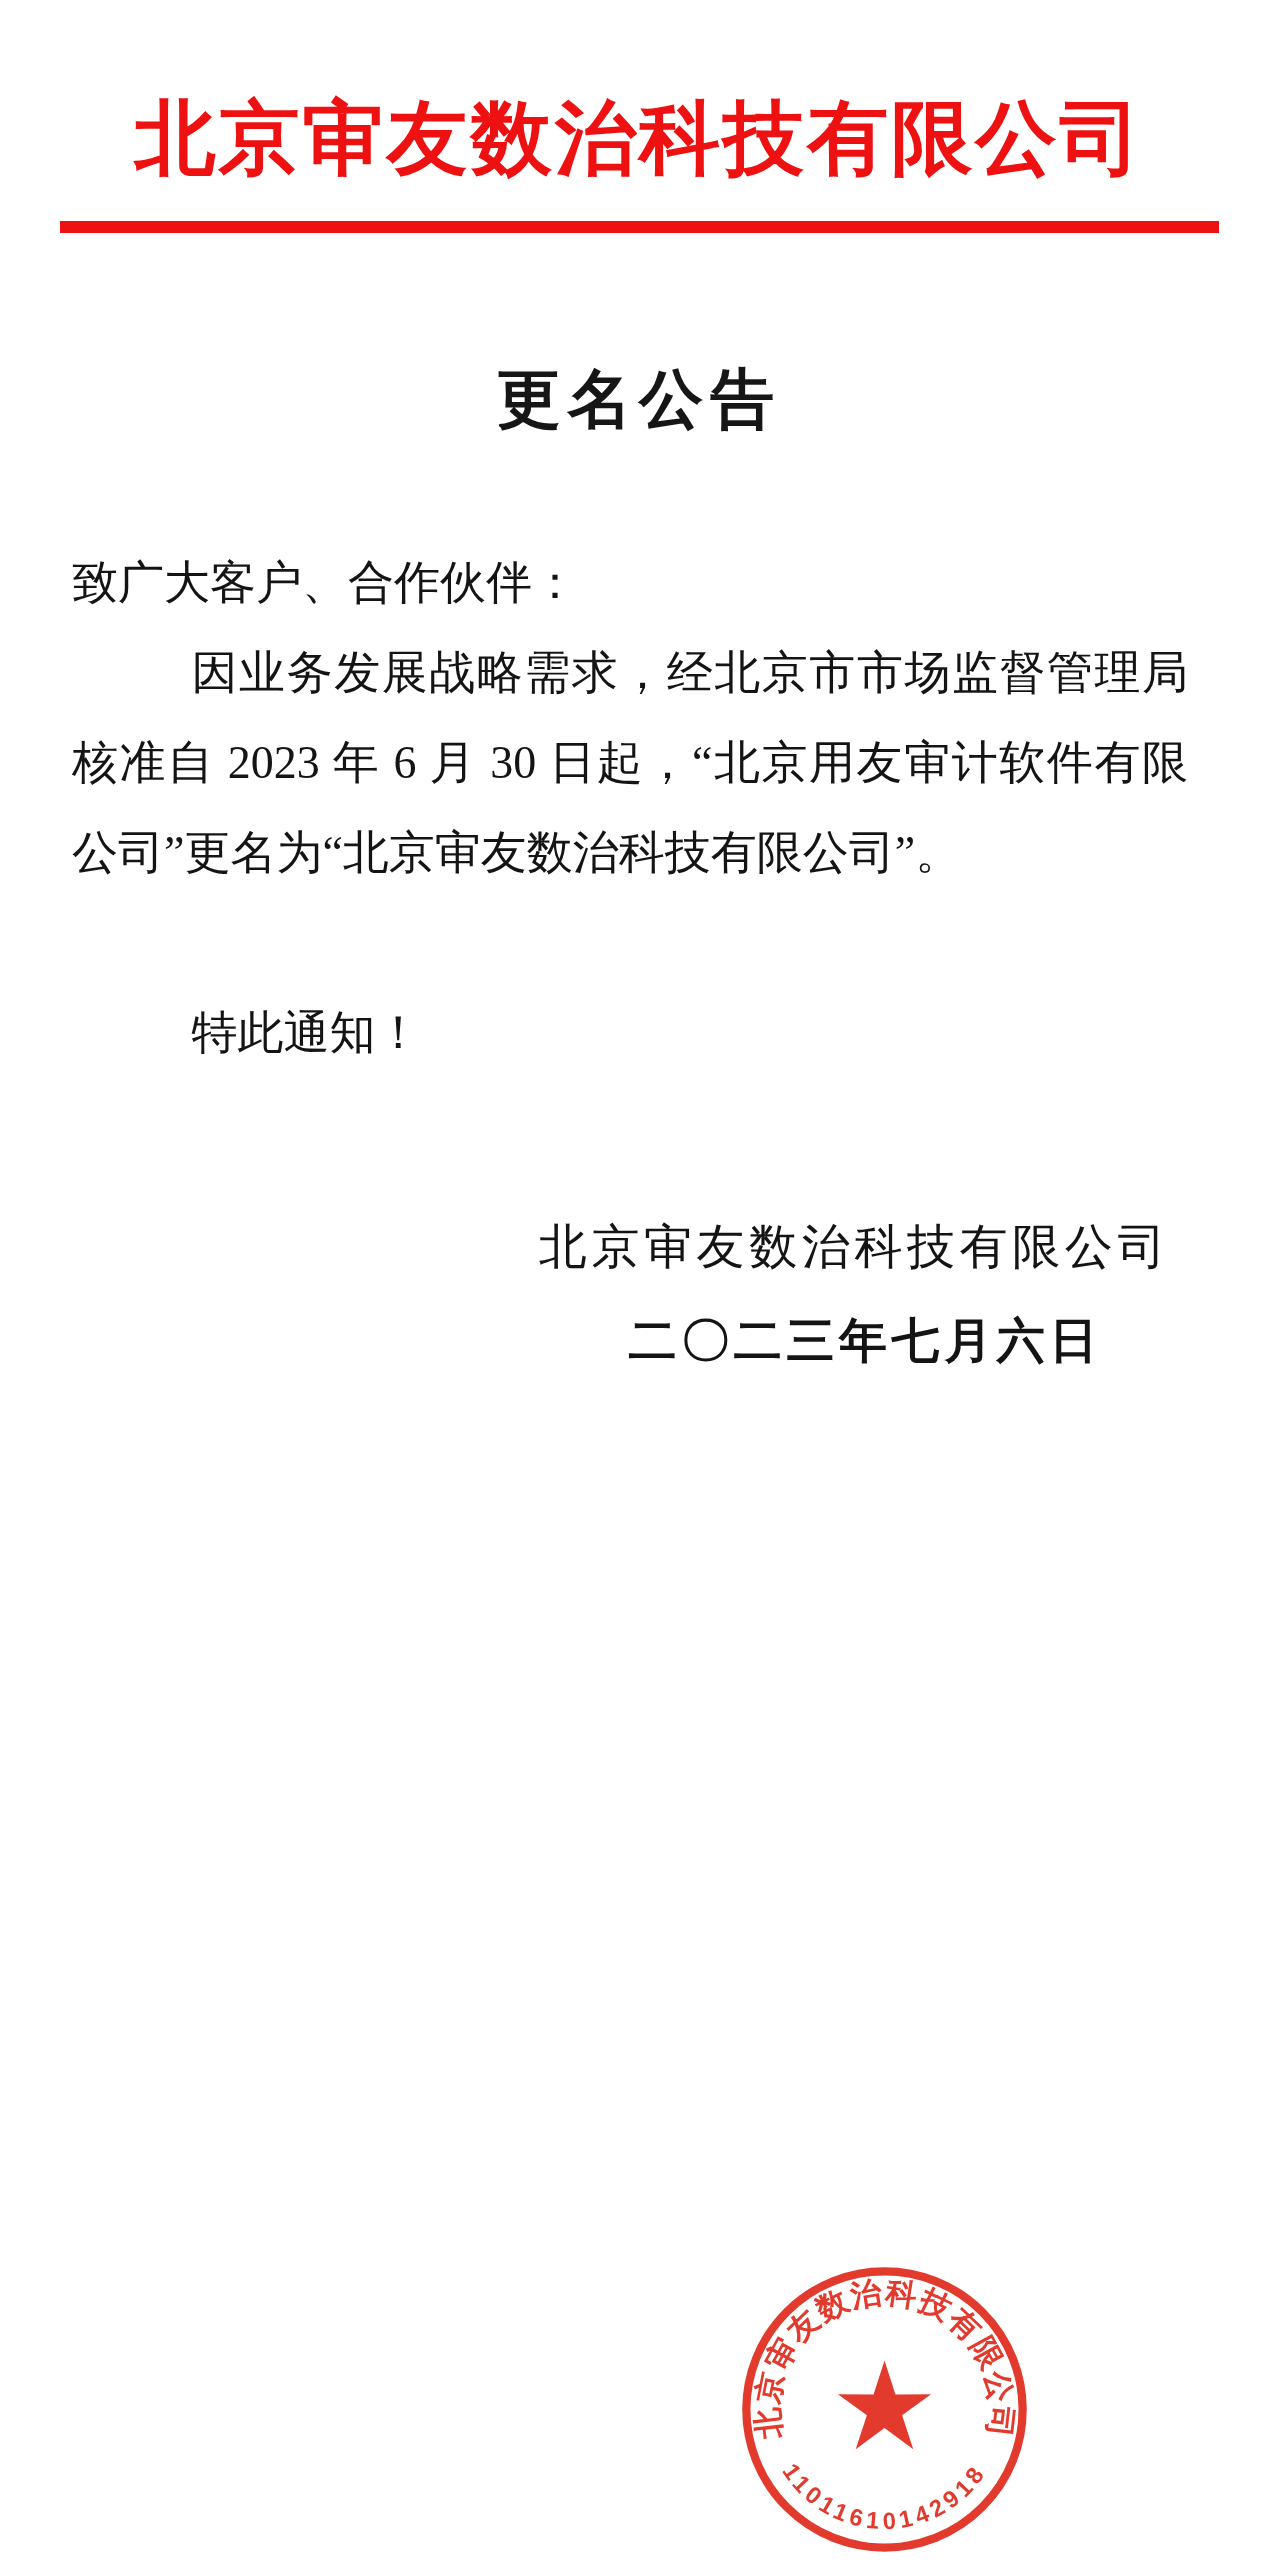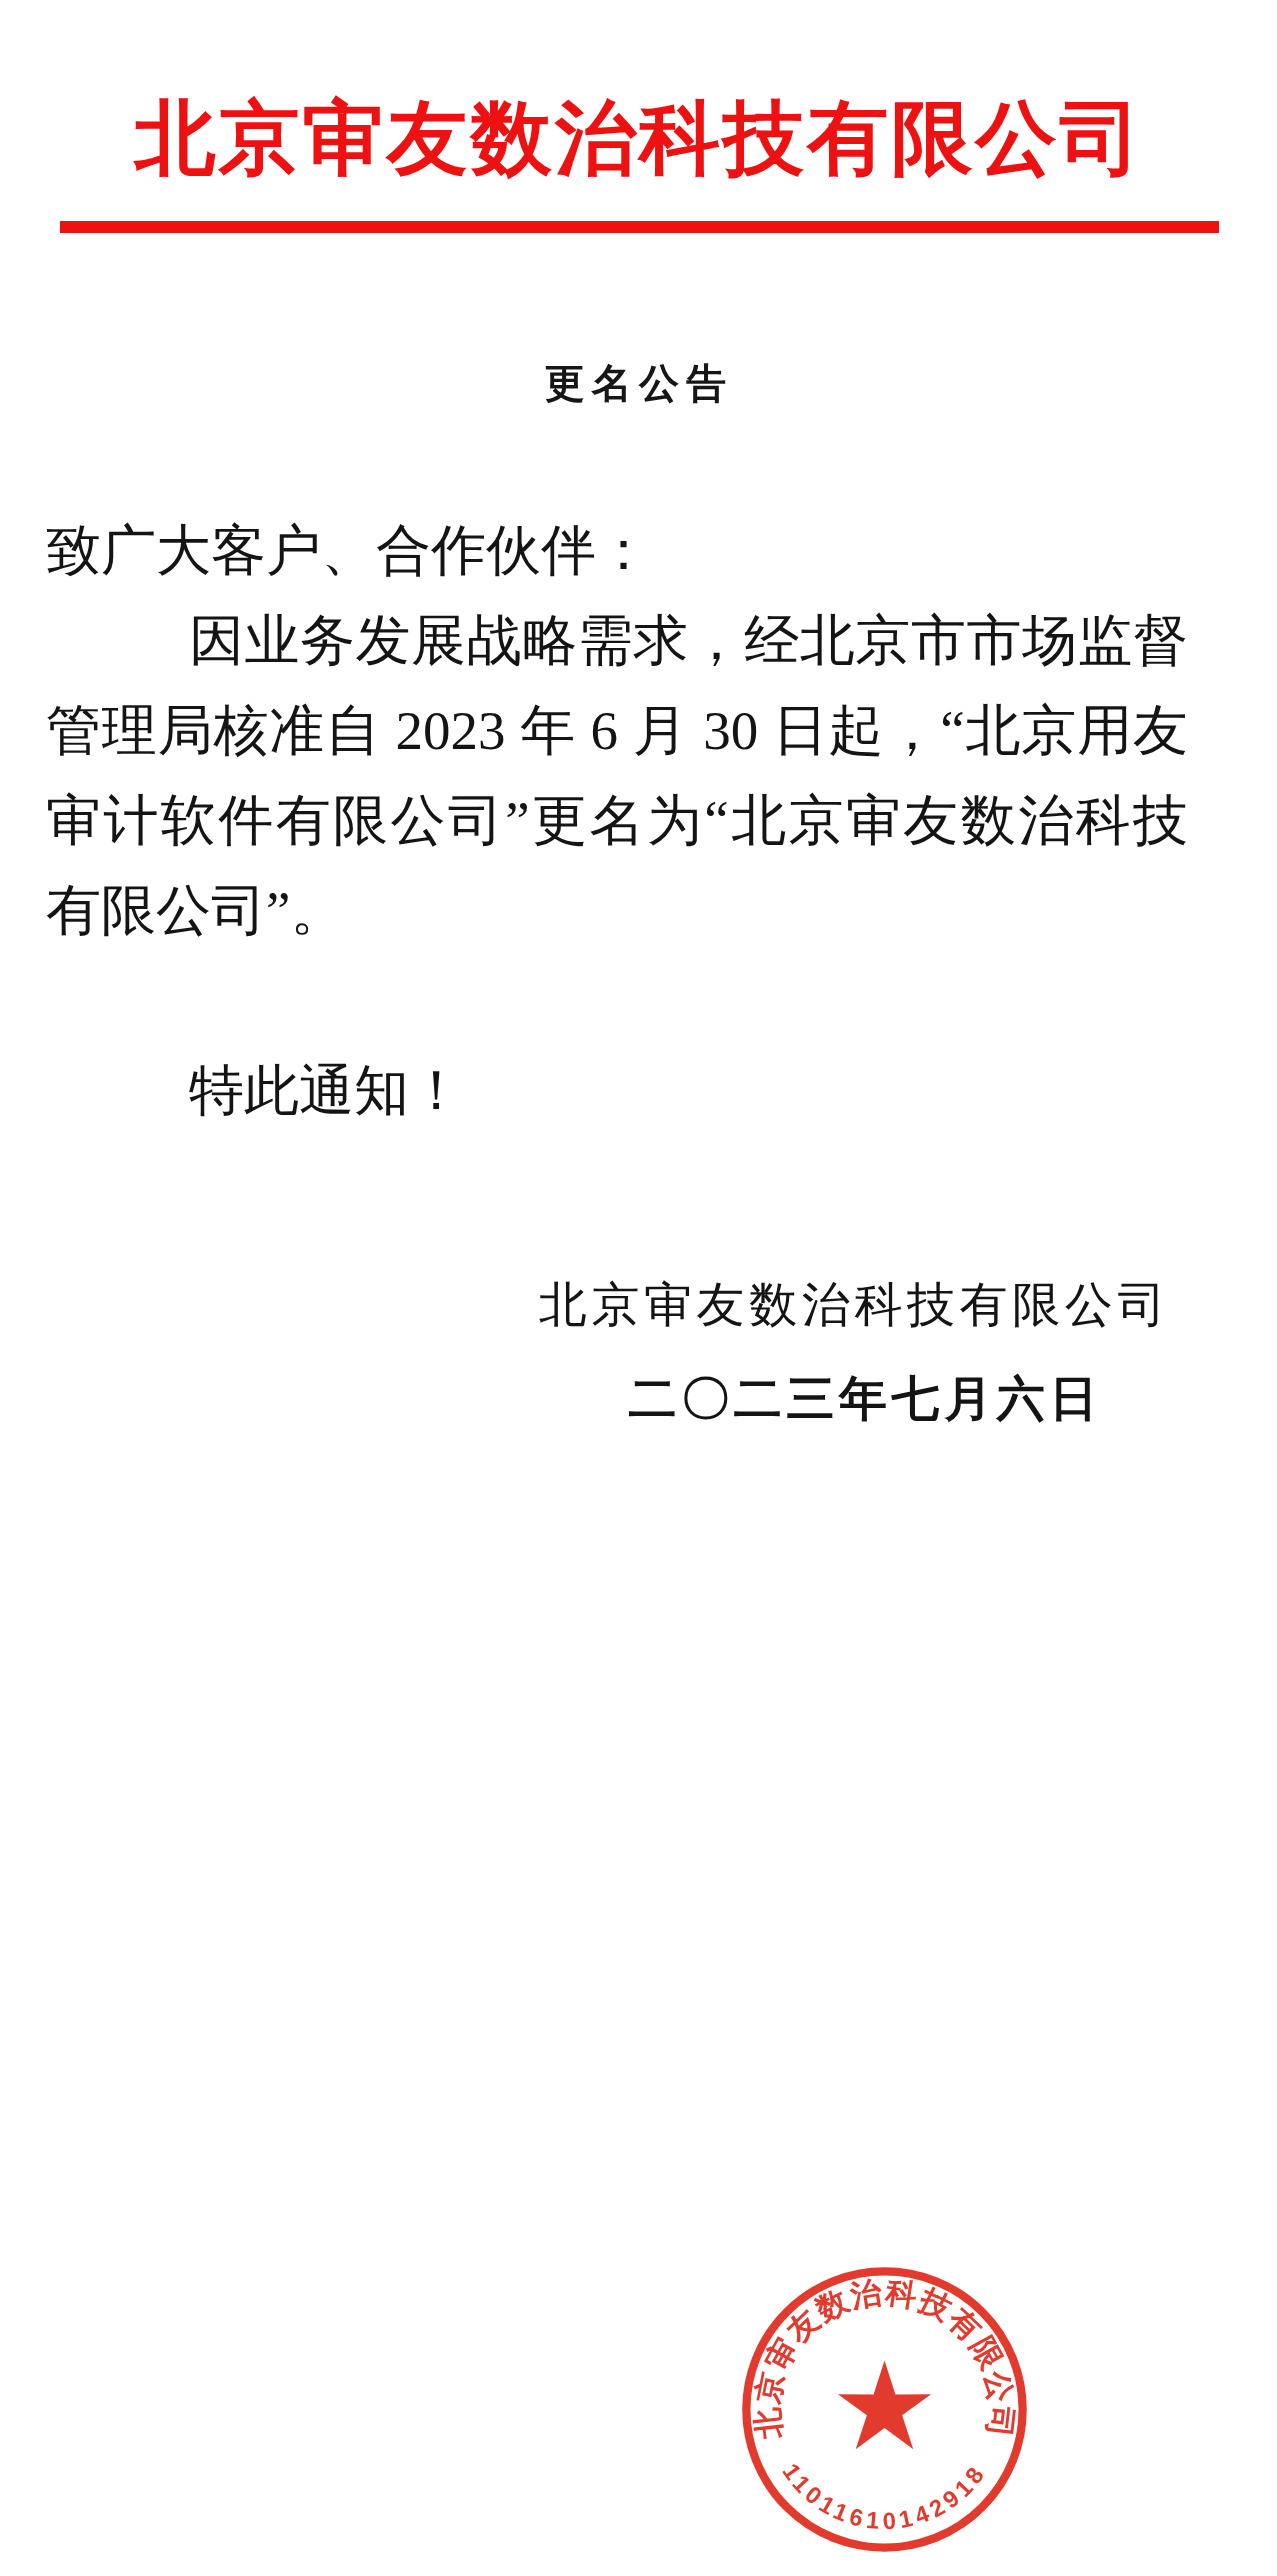"更名公告" .doc-title { font-size: 40px -> 64px }
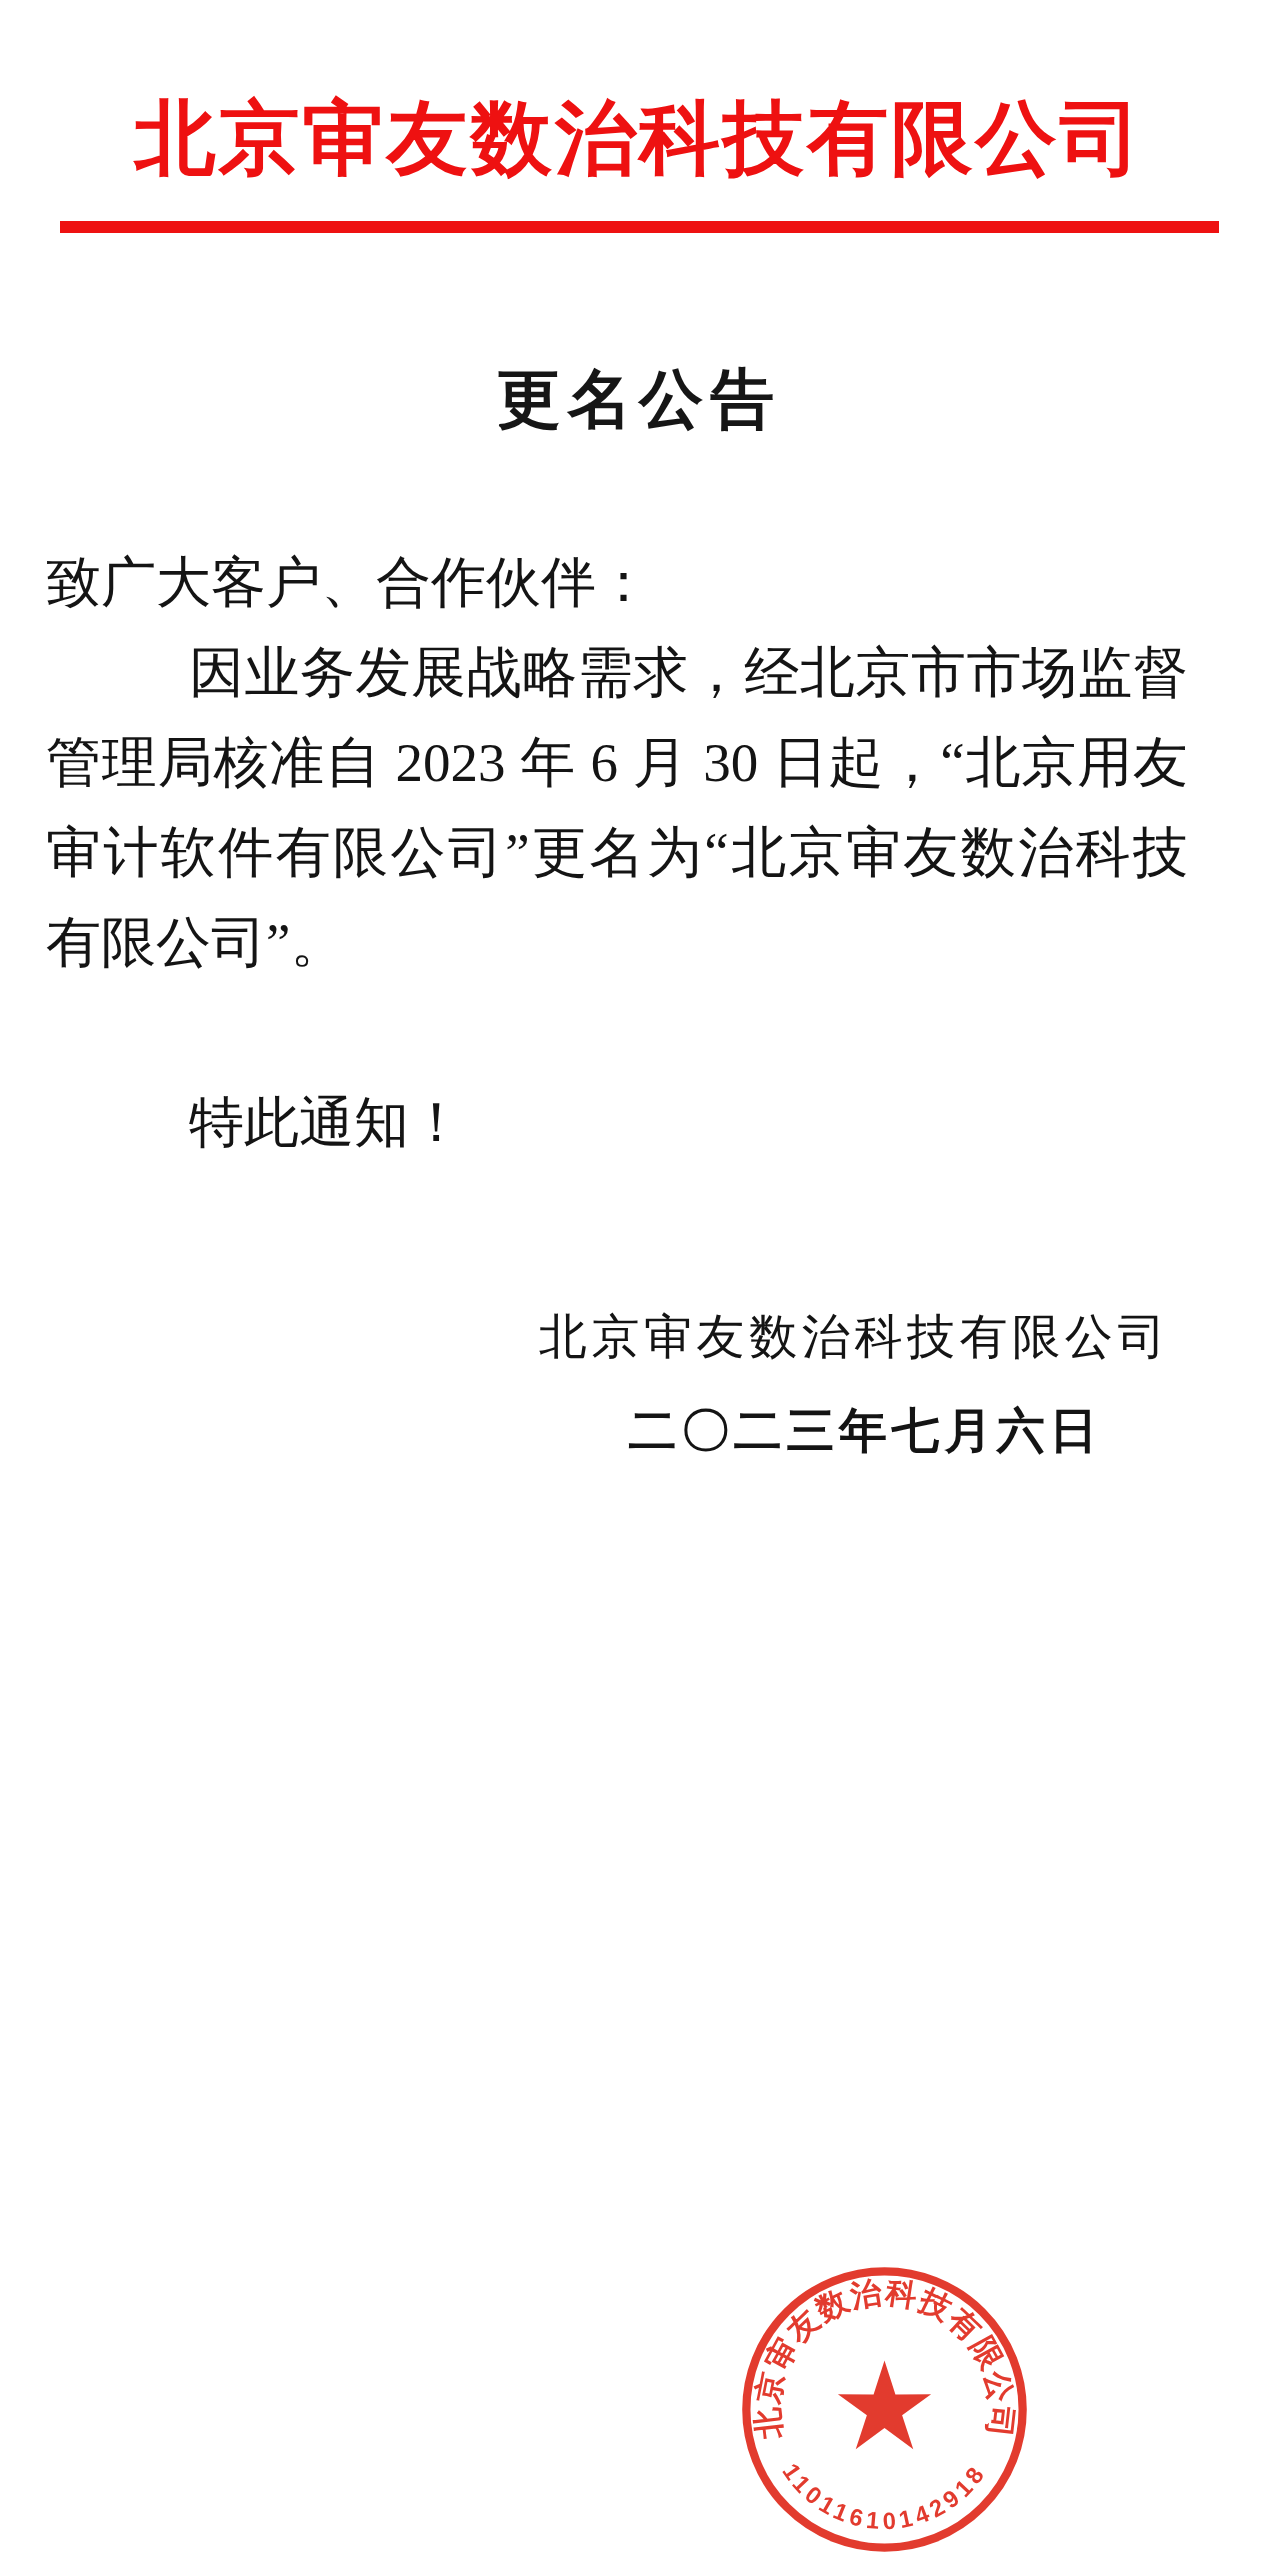"致广大客户、合作伙伴：" .content { font-size: 55px -> 46px; margin: 95px 90px 0 46px -> 95px 90px 0 72px }
